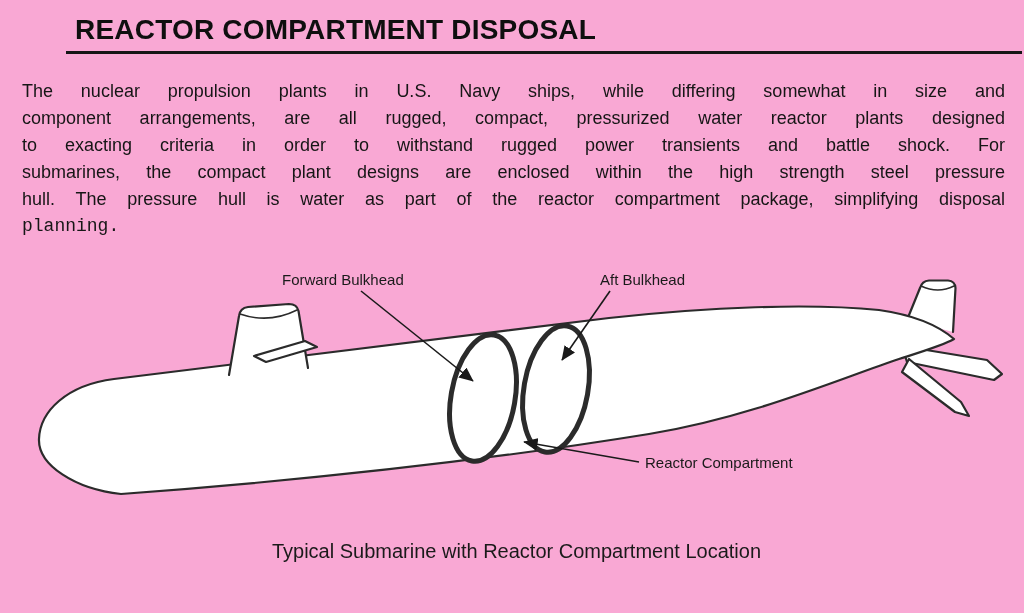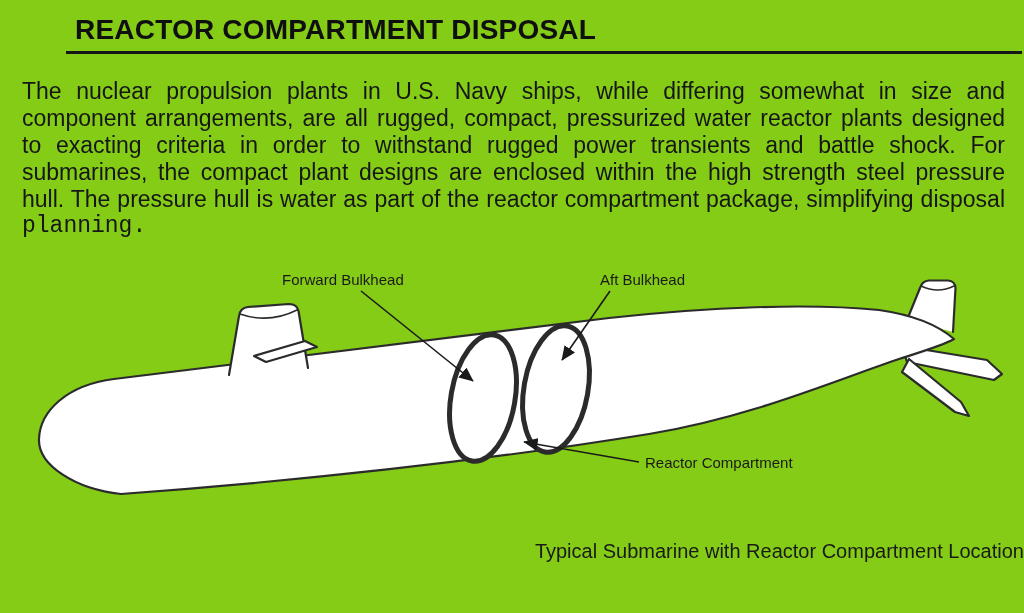"REACTOR COMPARTMENT DISPOSAL" .page { background: #84cc16 -> #f9a8d4 }
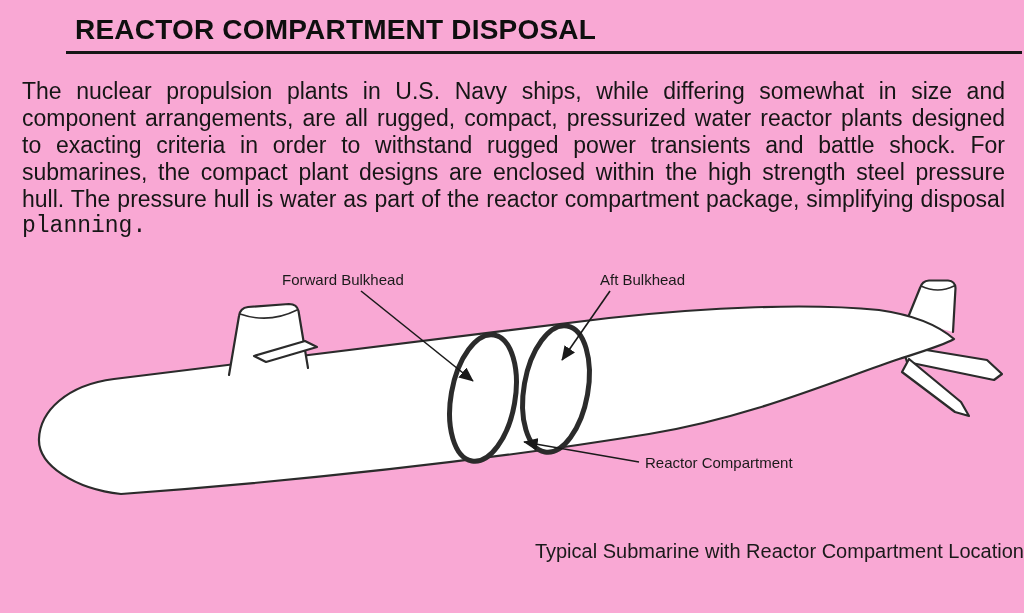"The nuclear propulsion plants in" .body-block { font-size: 23px -> 18px }
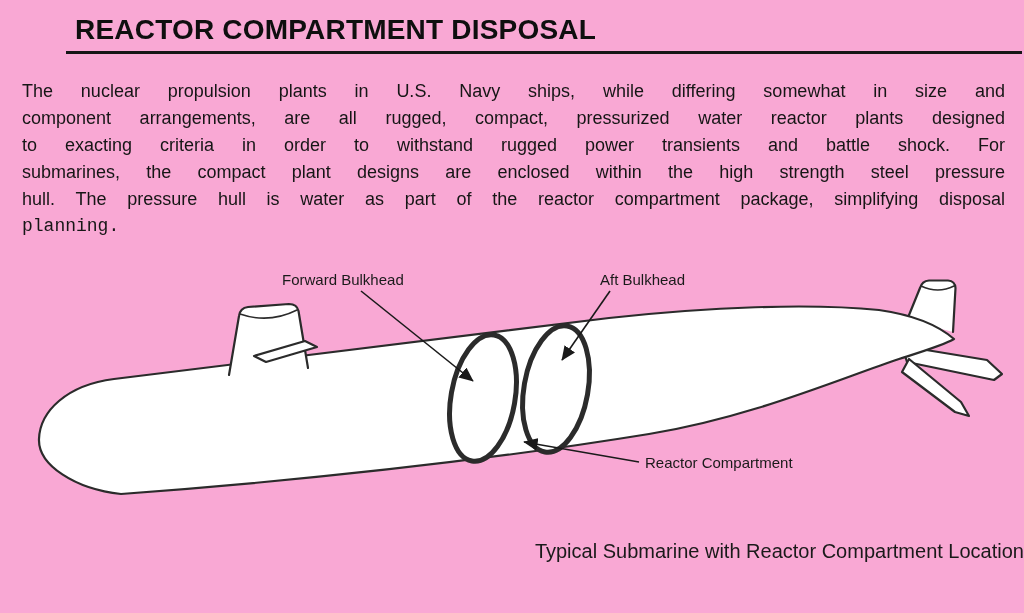"Typical Submarine with Reactor" figcaption { text-align: right -> center }
